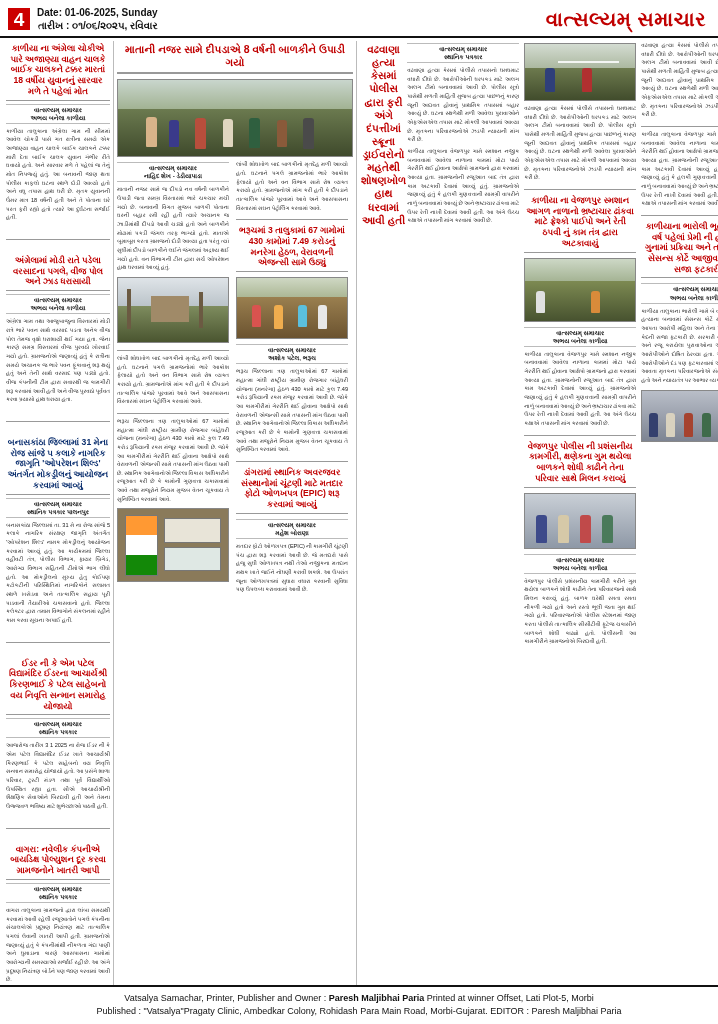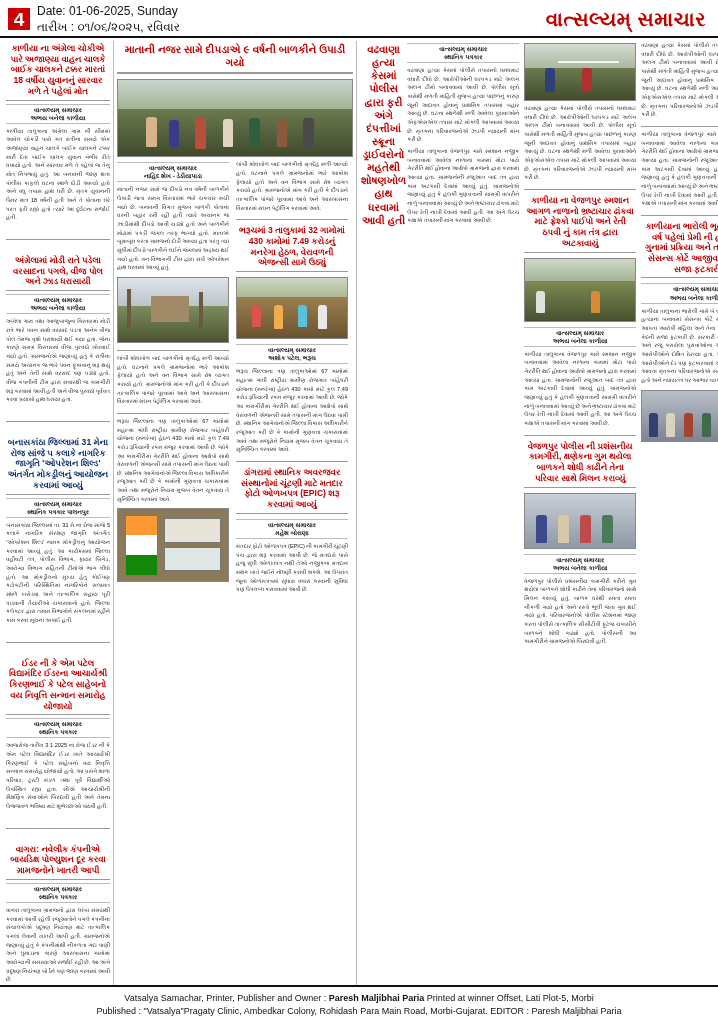"Date: 01-06-2025, Sunday" .mast-dates { font-size: 12px -> 10px; font-weight: normal -> bold; text-align: none -> right }
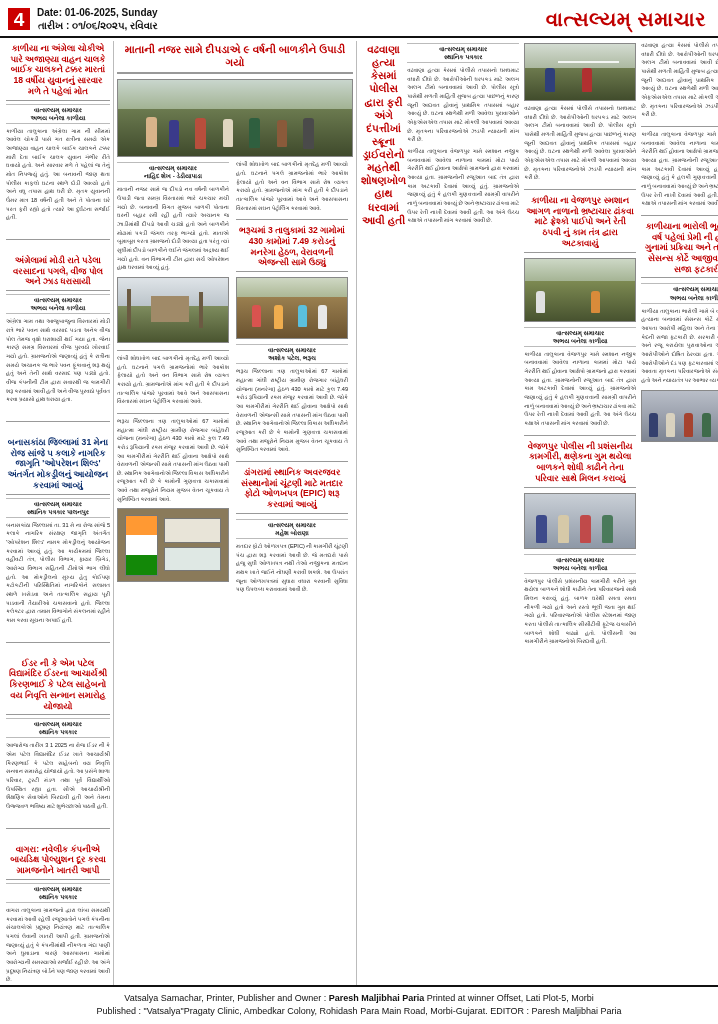"માતાની નજર સામે દીપડાએ ૯" div.headline { text: ૯ -> 8 }
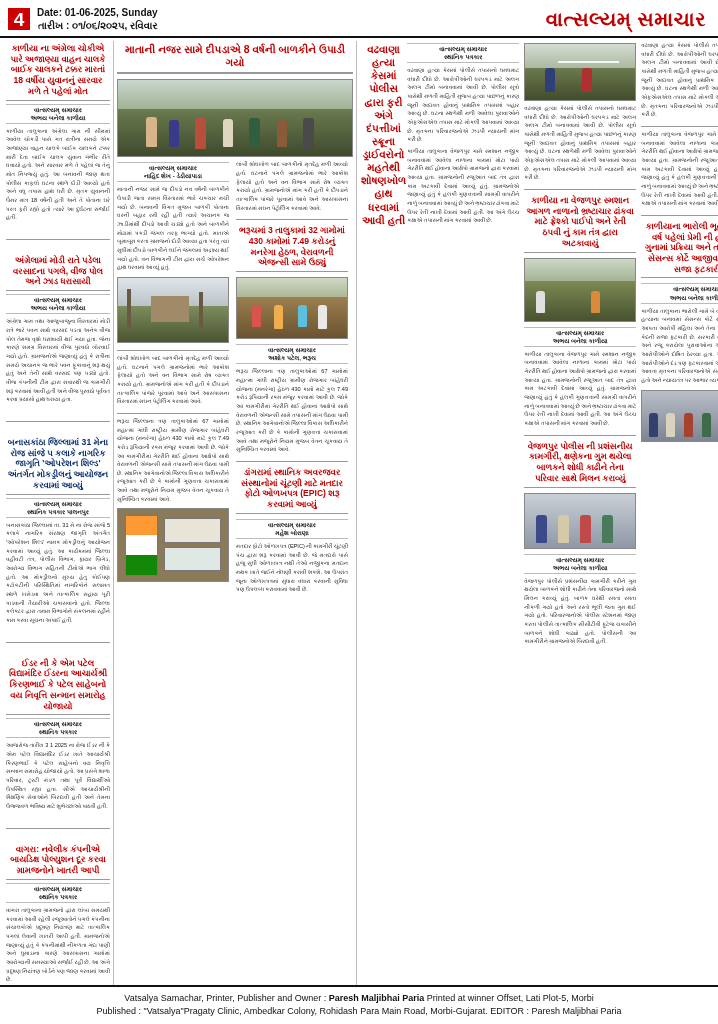"ભરૂચમાં 3 તાલુકામાં 32 ગામોમાં" div.headline { text: 32 -> 67 }
